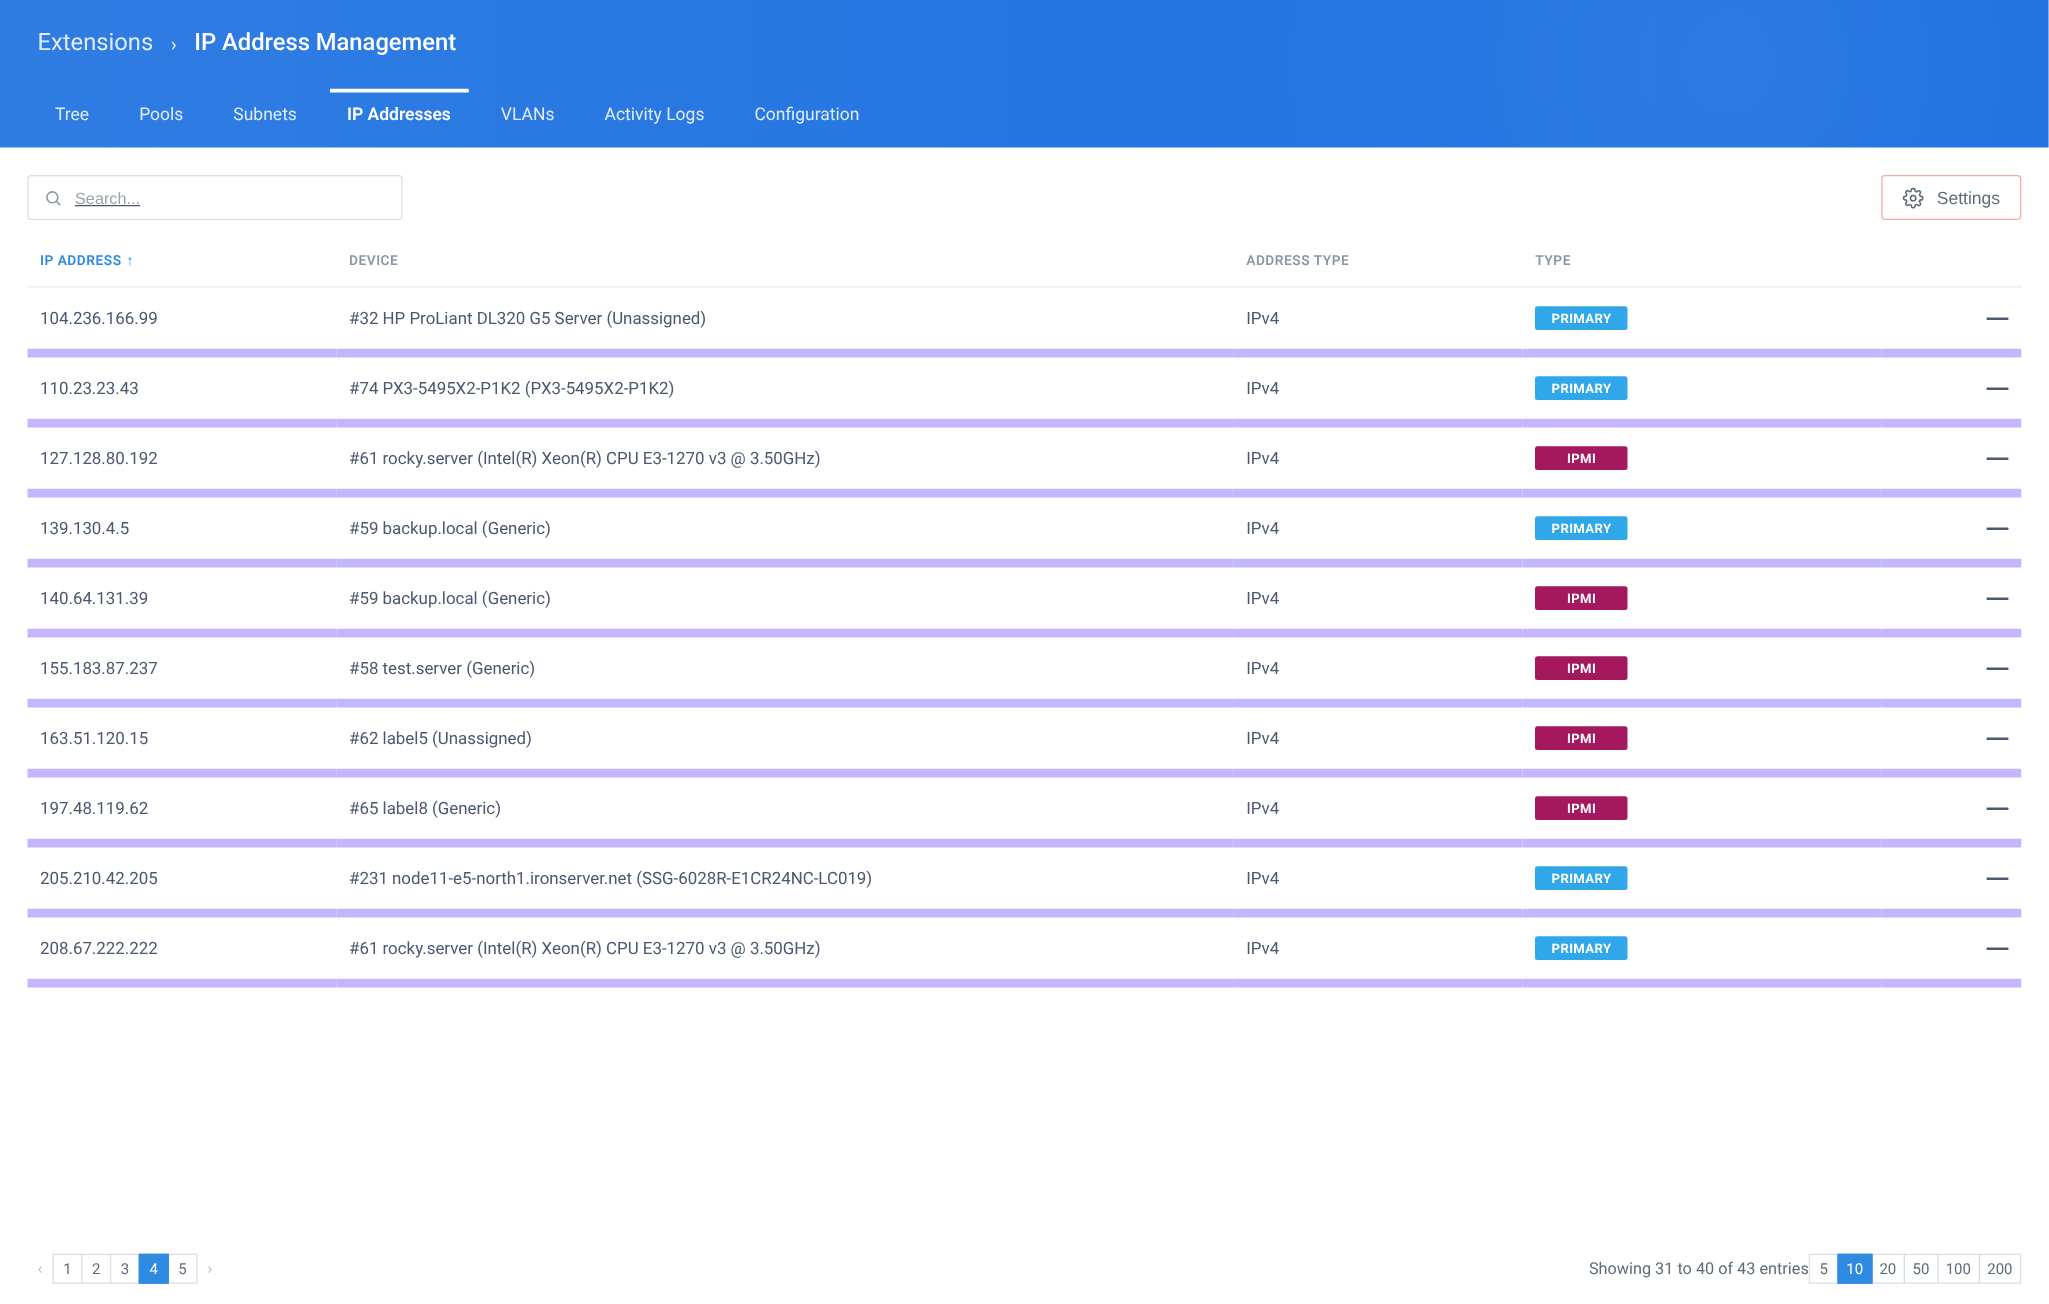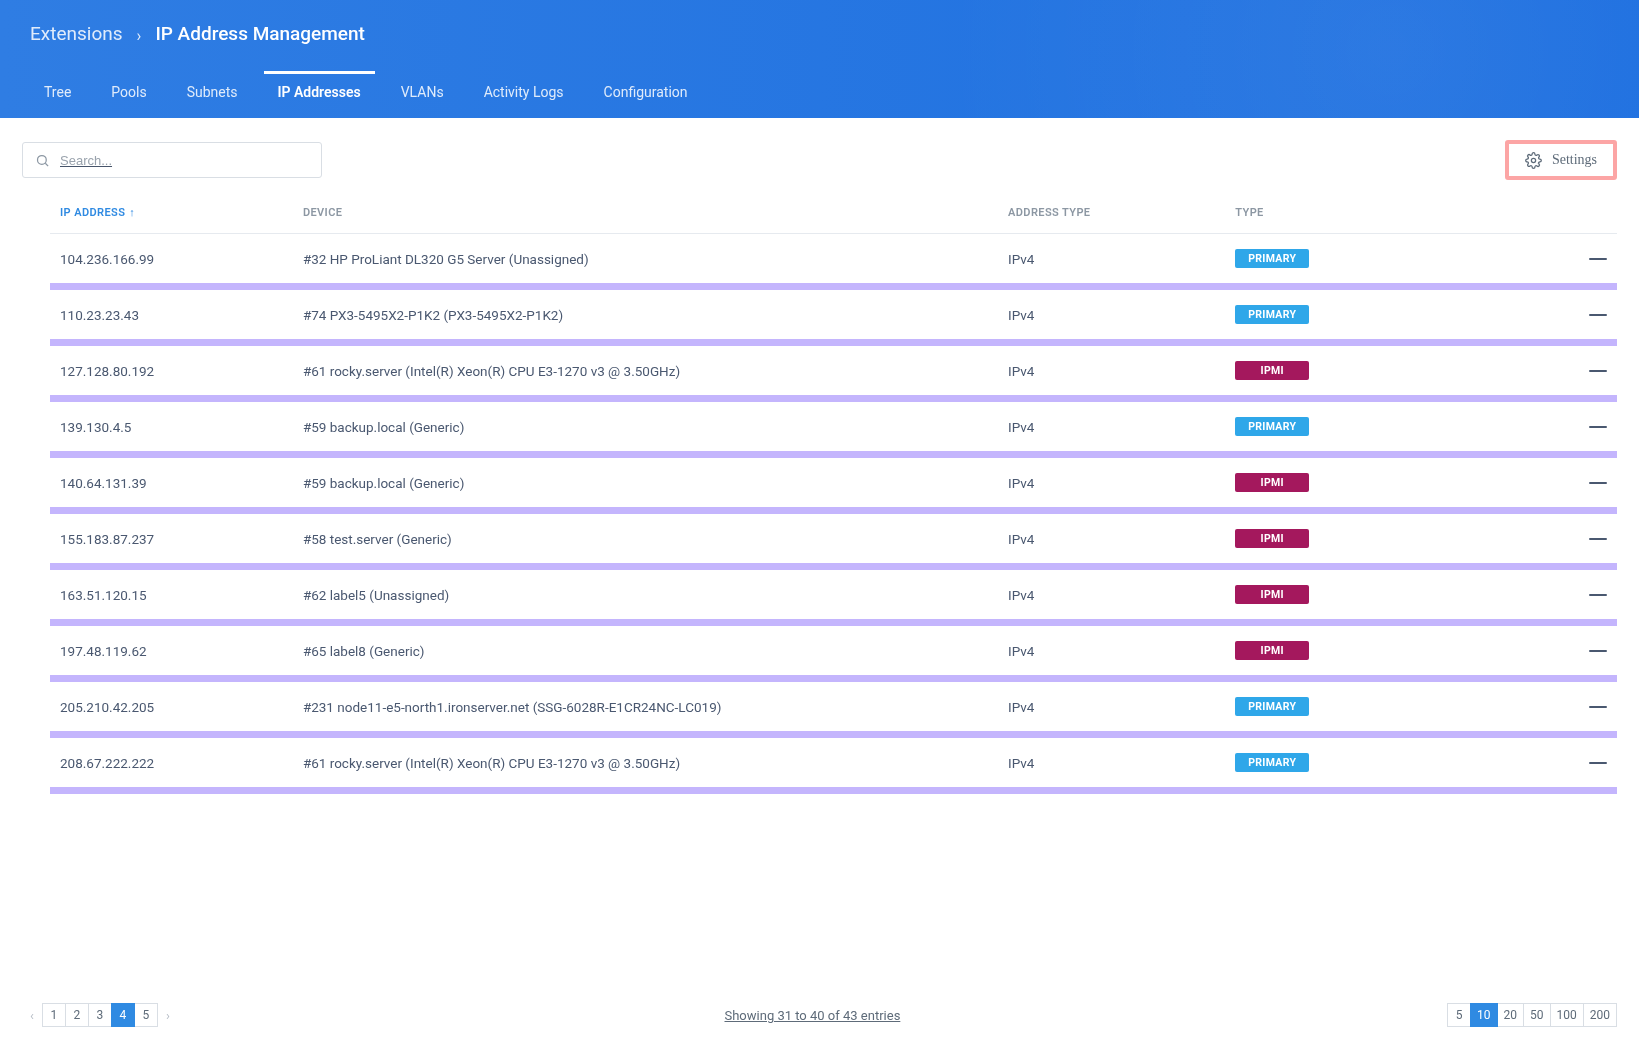"Settings" .settings-btn { border: 4px solid #fca5a5 -> 1px solid #fca5a5; font-family: Liberation Serif, serif -> none }
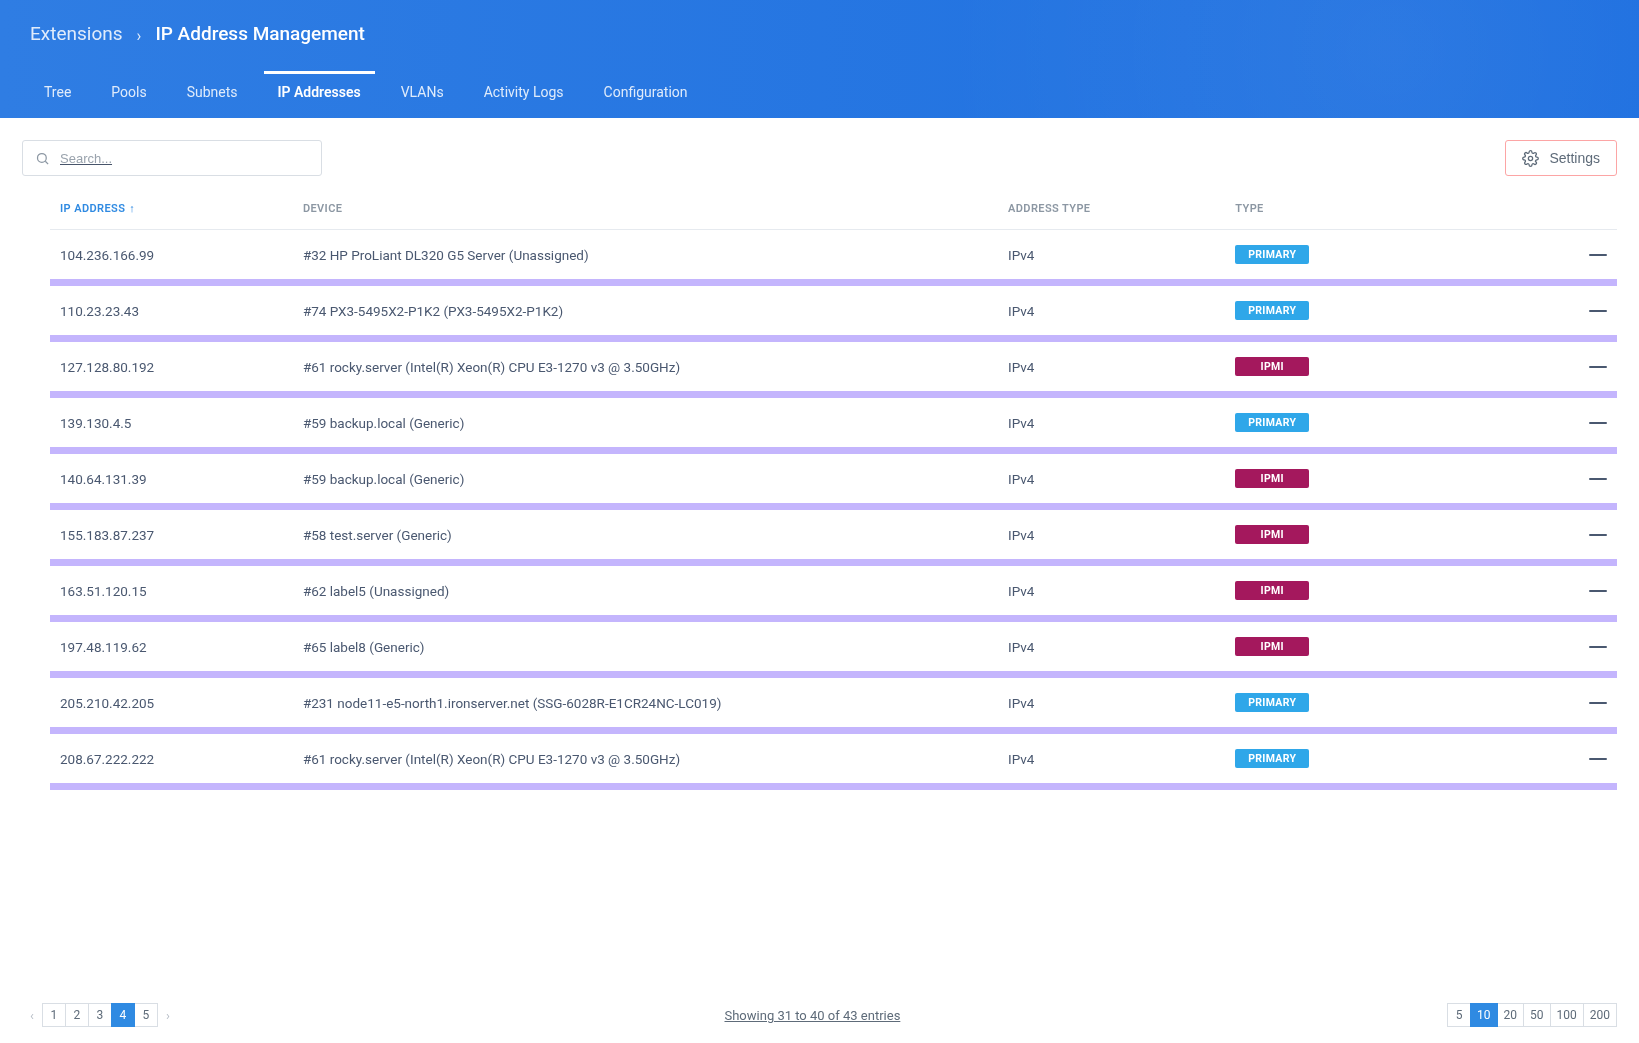"IP ADDRESS ↑" .table-wrap { margin-left: 28px -> none }
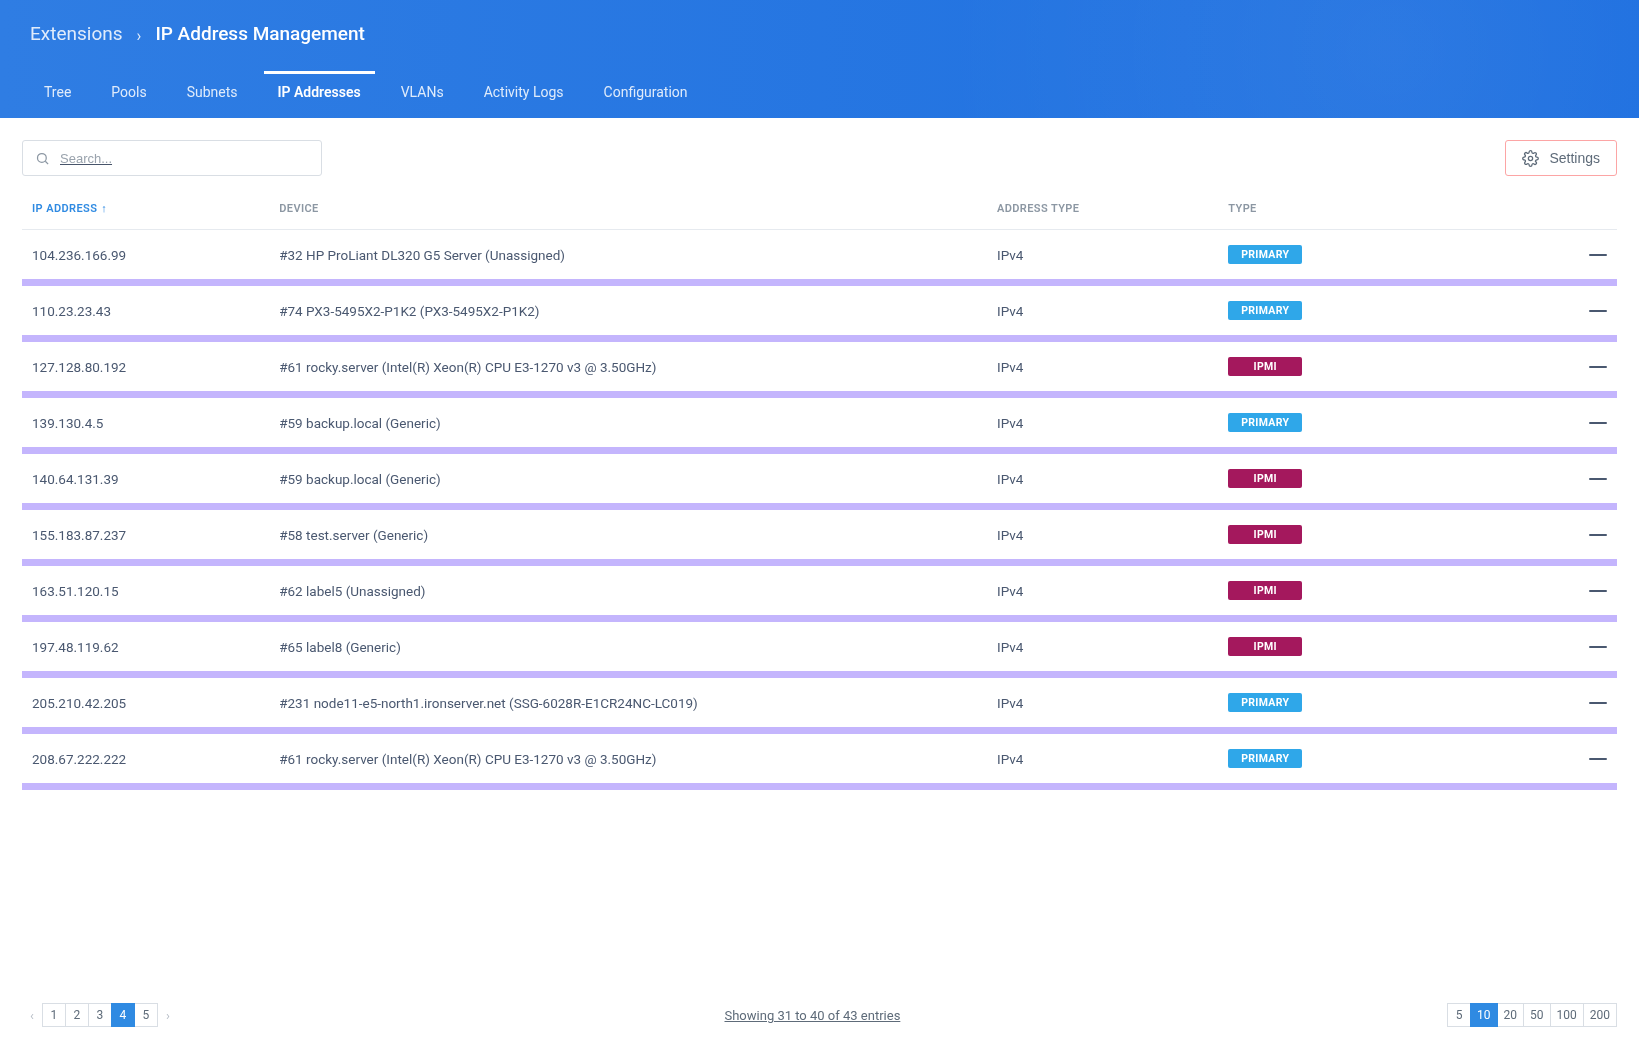"Showing 31 to 40 of" .footer-center { text-align: center -> right; text-decoration: underline -> none }
